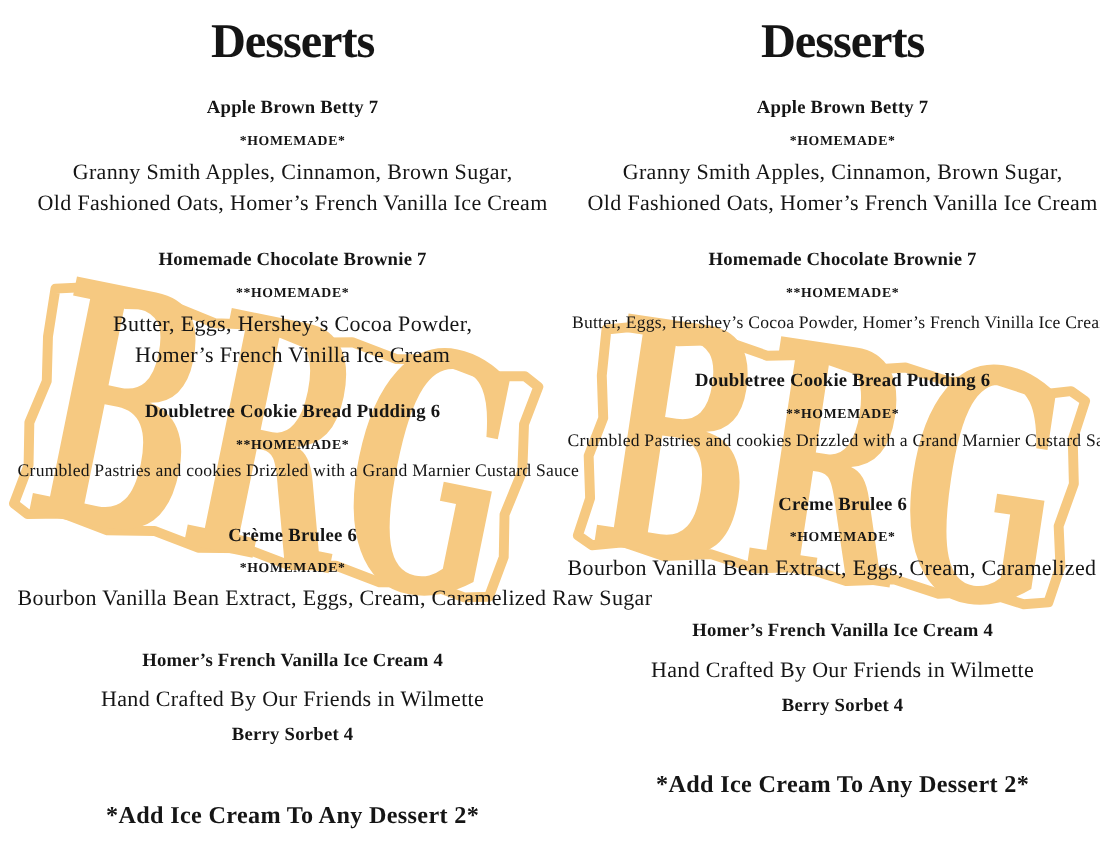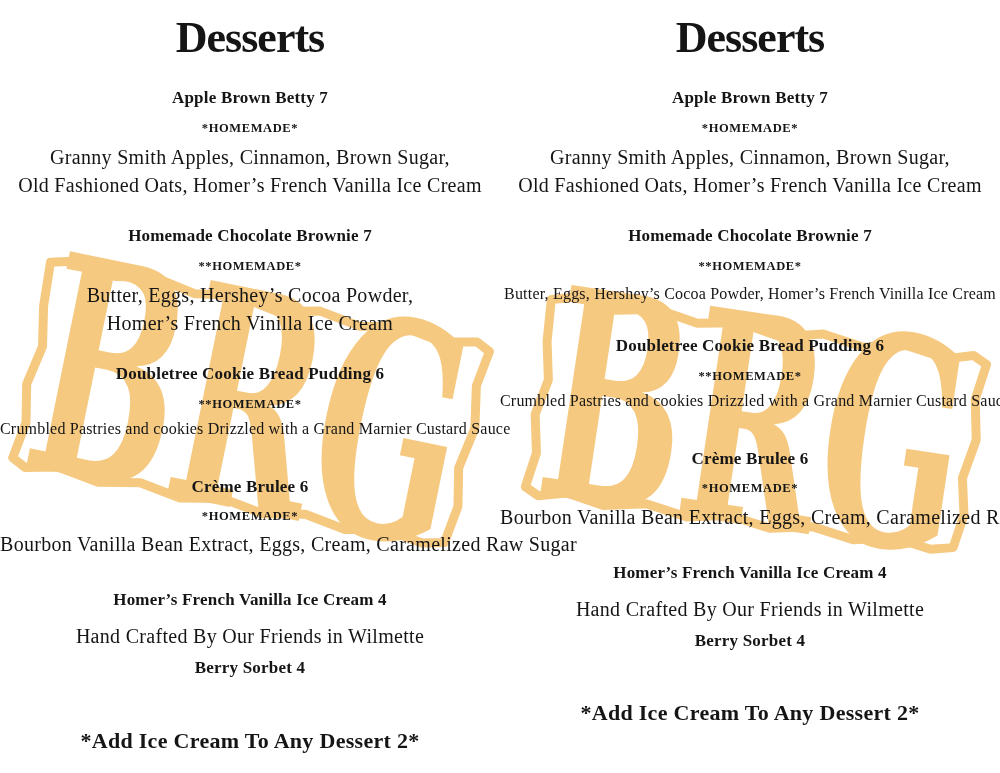"Desserts" .line { padding-left: none -> 16px }
